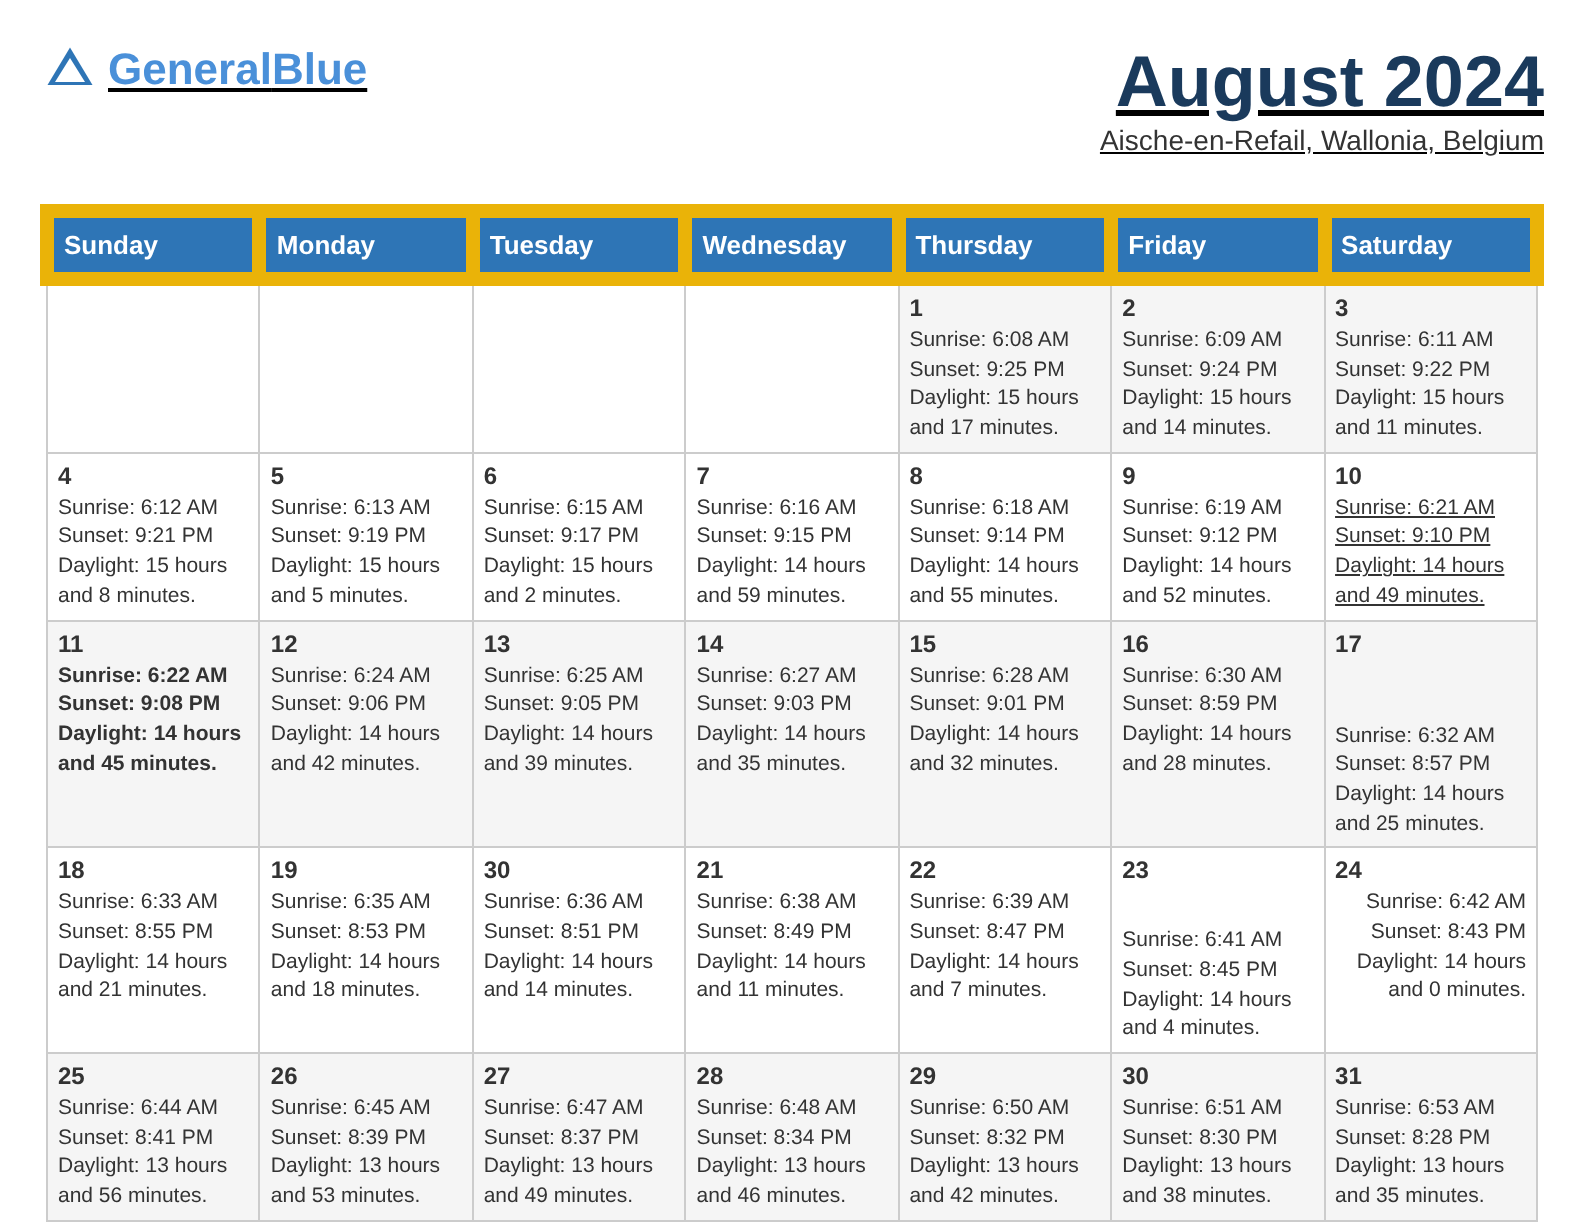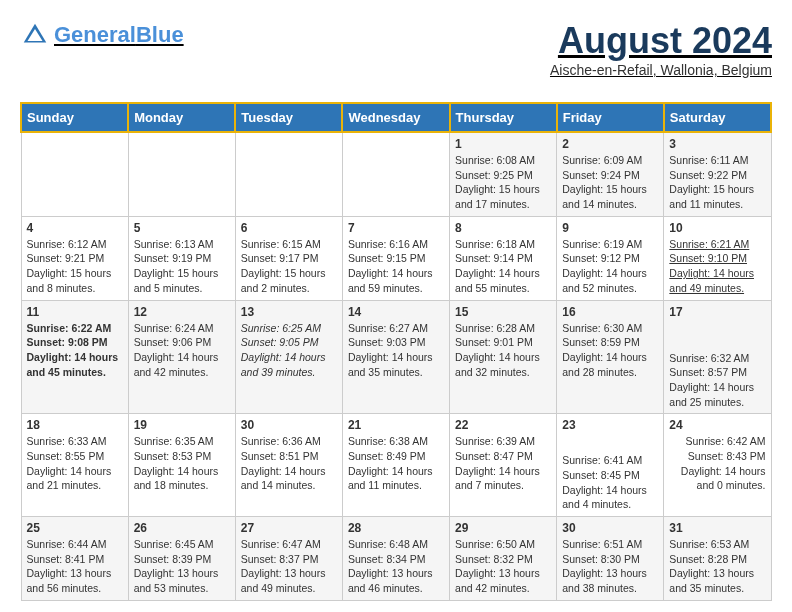"Sunday" thead tr th { border: 2px solid #eab308 -> 7px solid #eab308 }
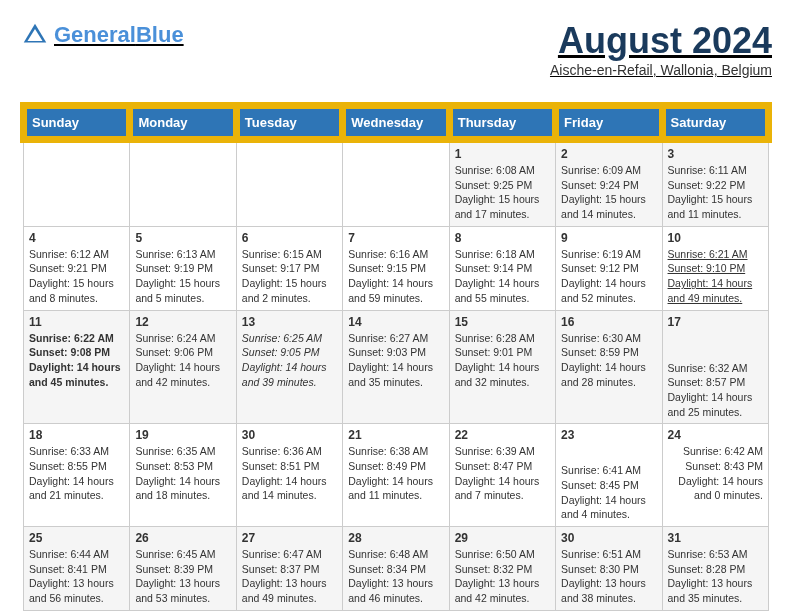"Sunrise: 6:25 AM" div.cell-info { font-style: italic -> none }
